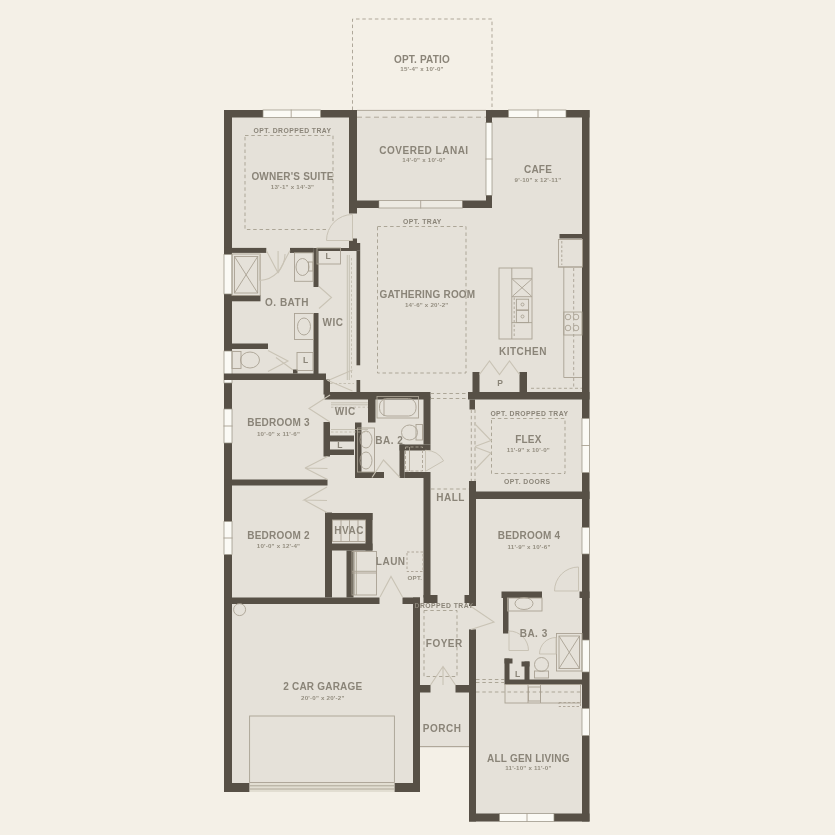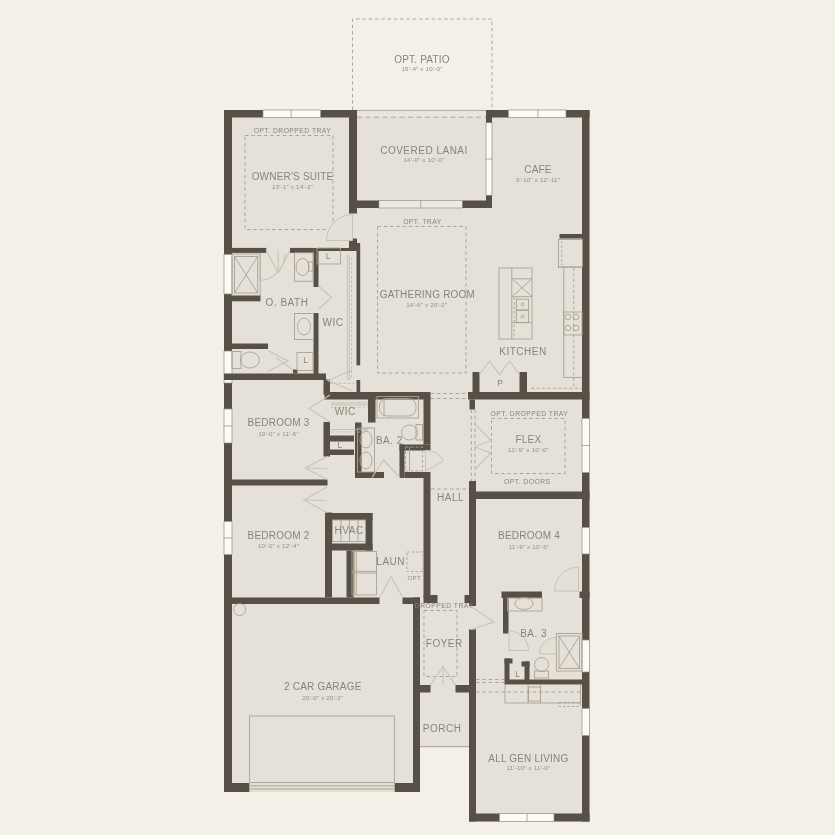"OPT. PATIO" .wrap { font-weight: none -> bold }
